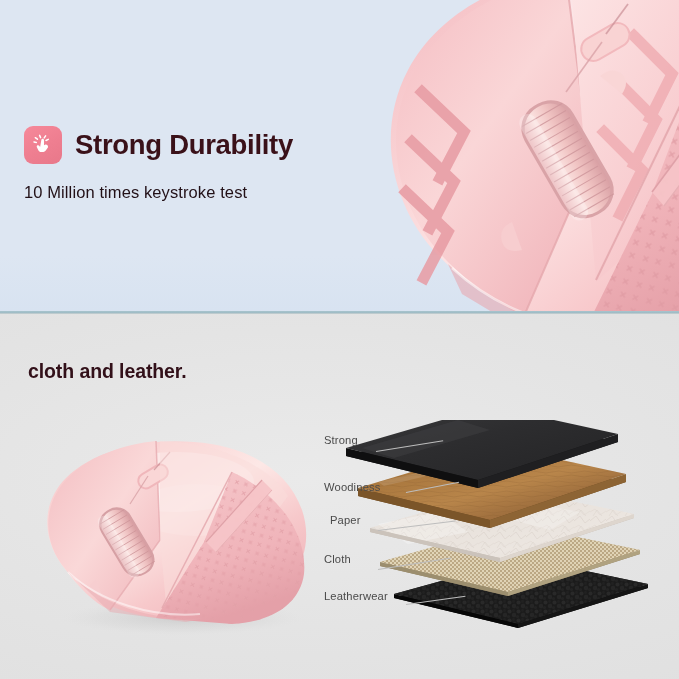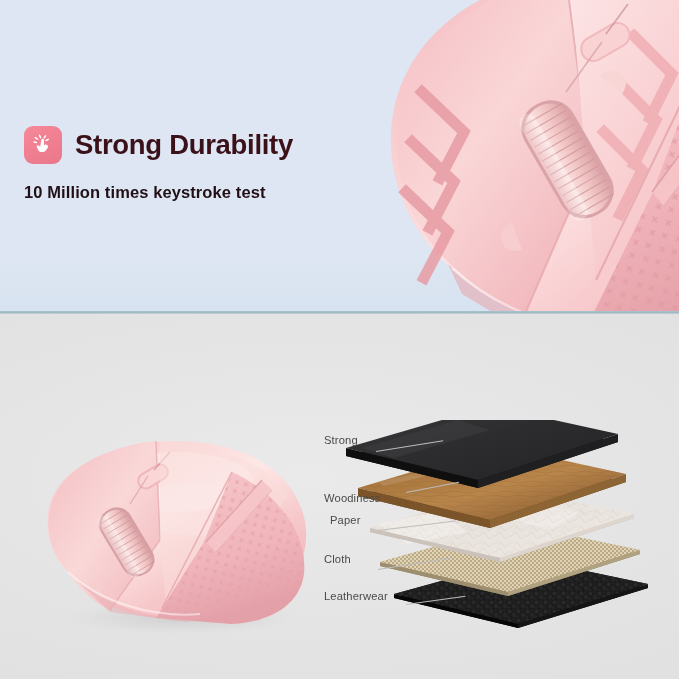"10 Million times keystroke test" .head-sub { font-weight: bold -> none }
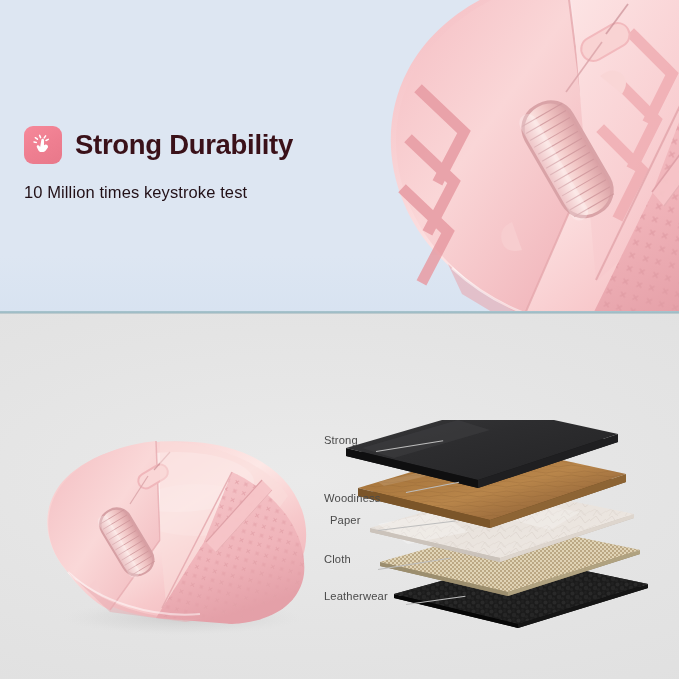"cloth and leather." div { html: none -> <div>cloth and leather.</div> }
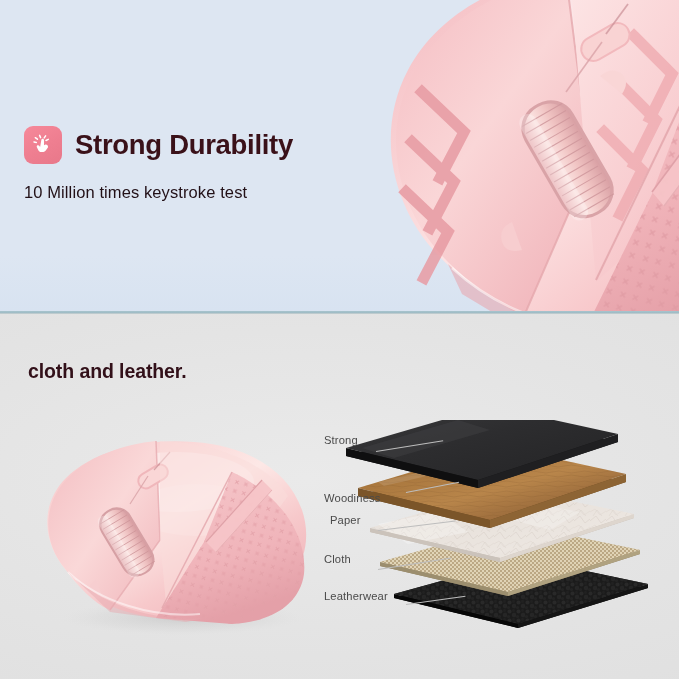"Woodiness" div.mat-label { top: 72px -> 61px }
